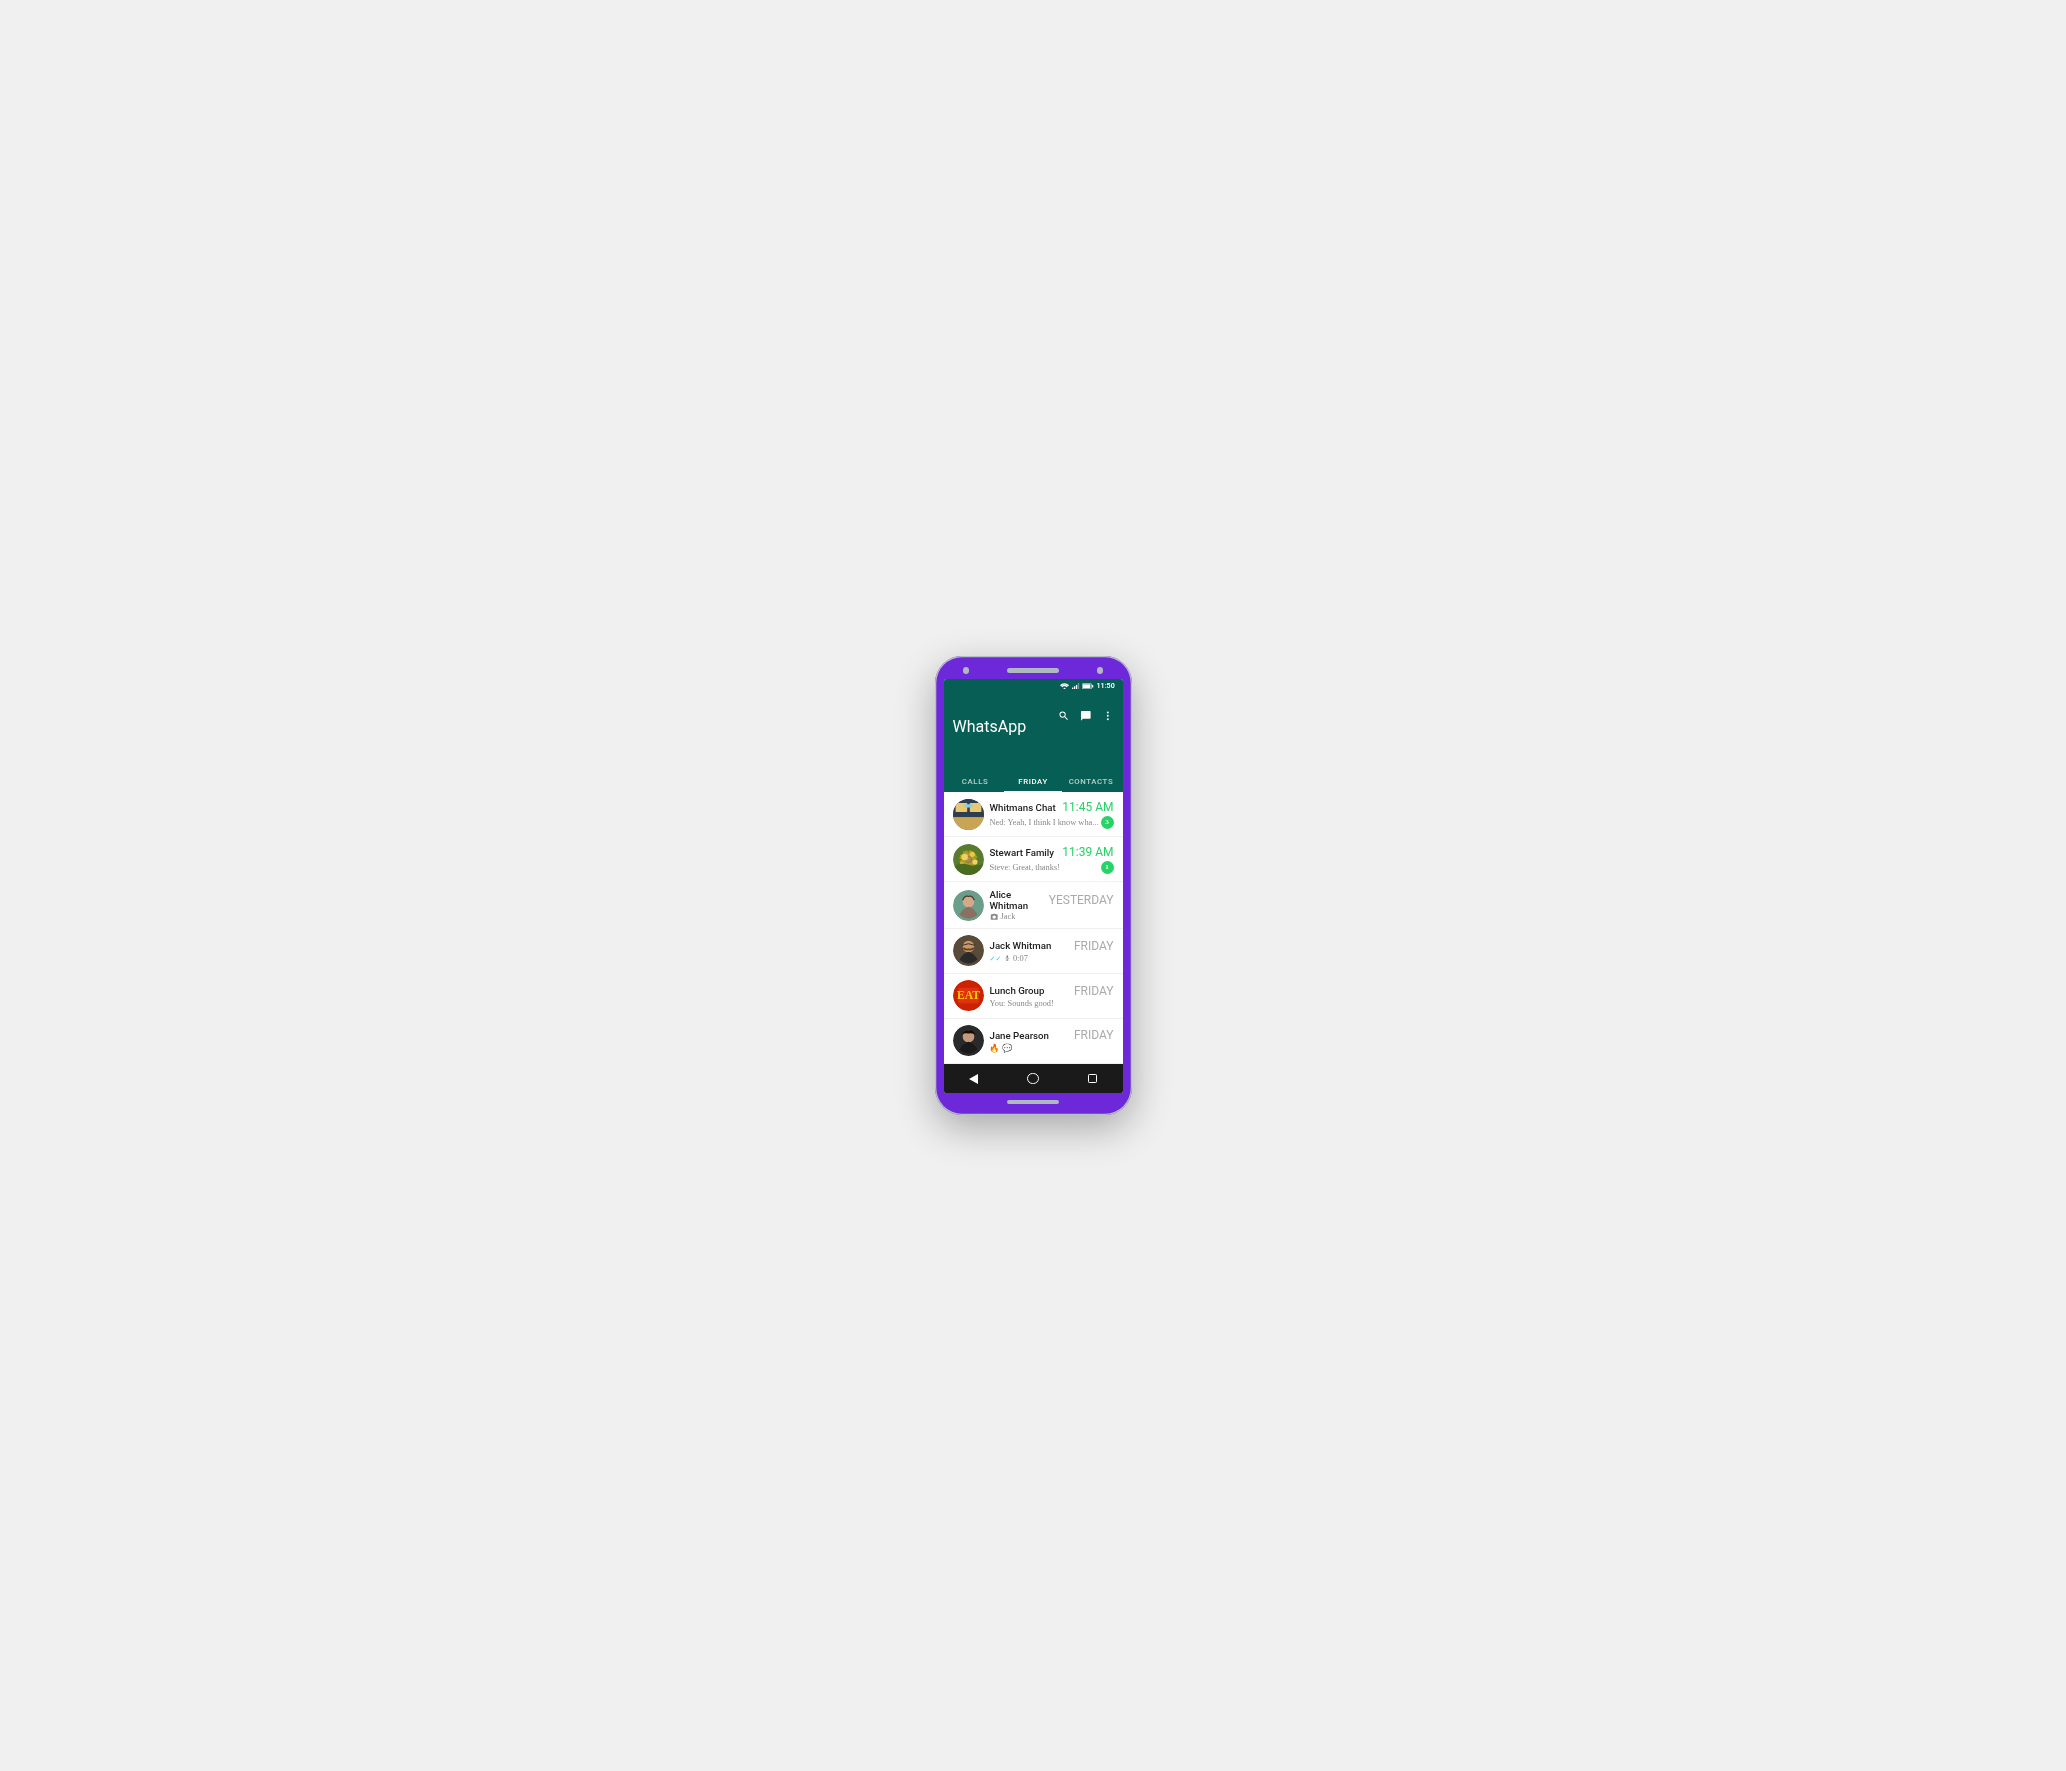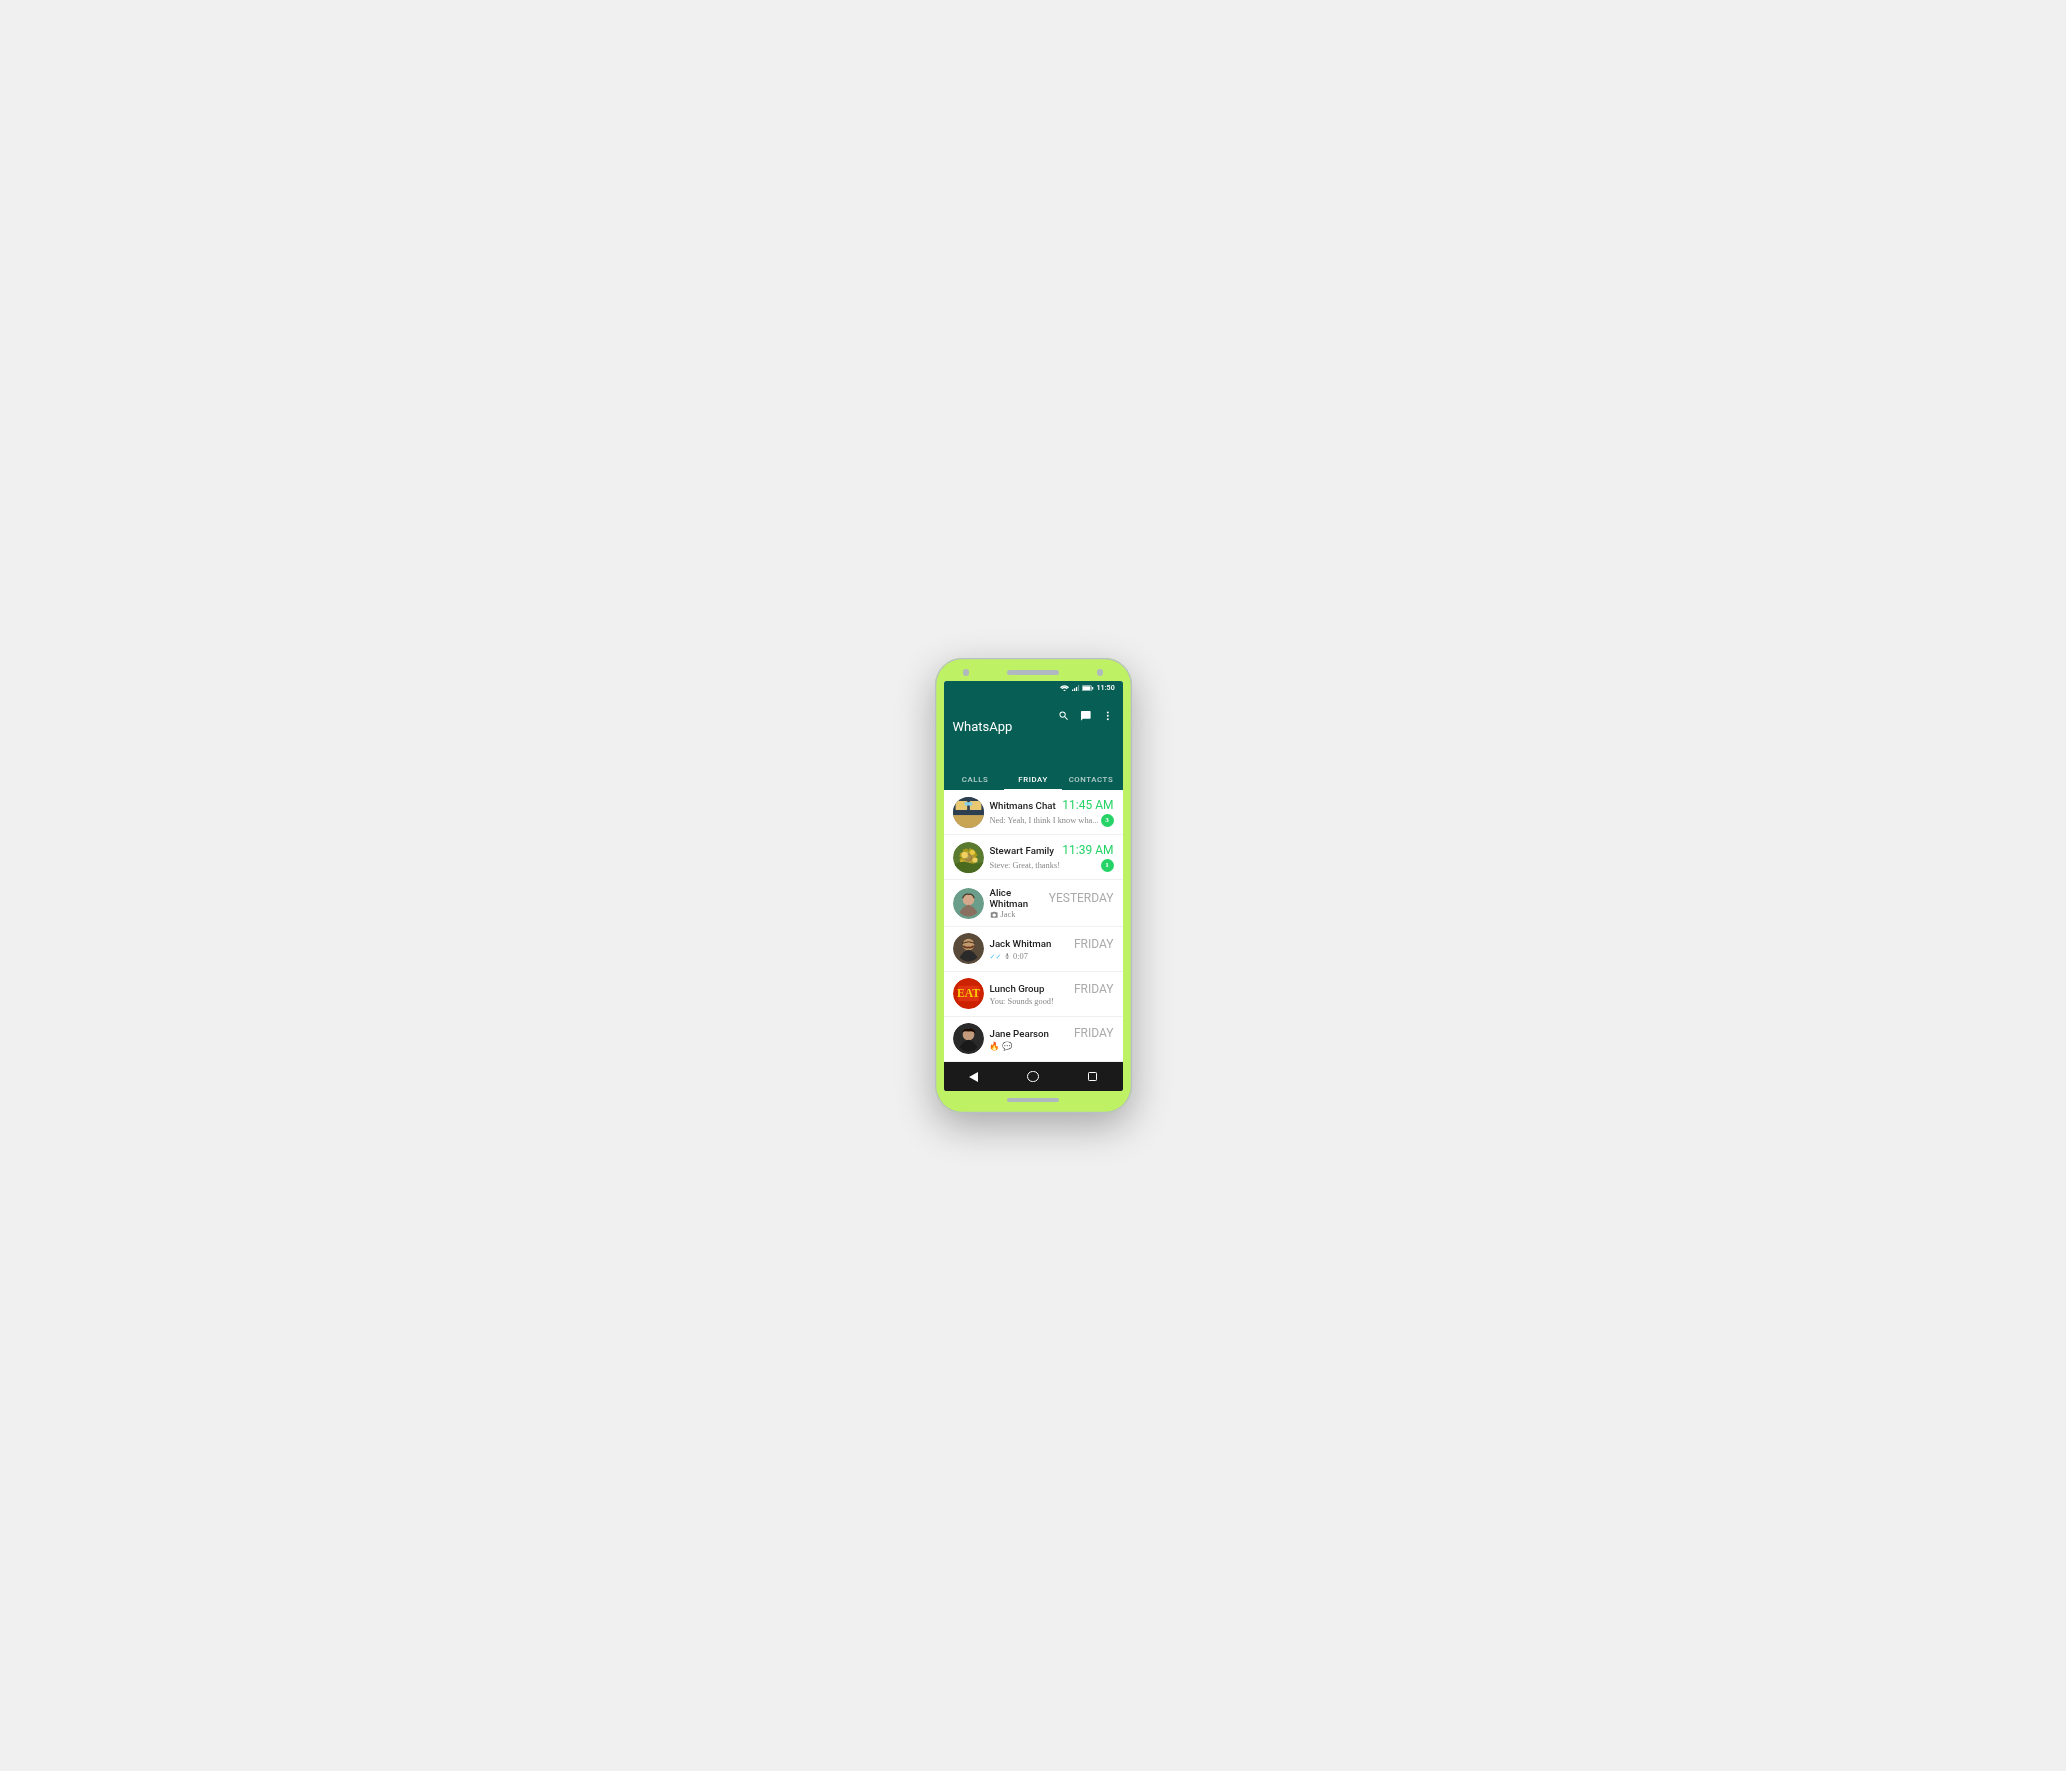"11:50" .phone-outer { background: #bef264 -> #6d28d9 }
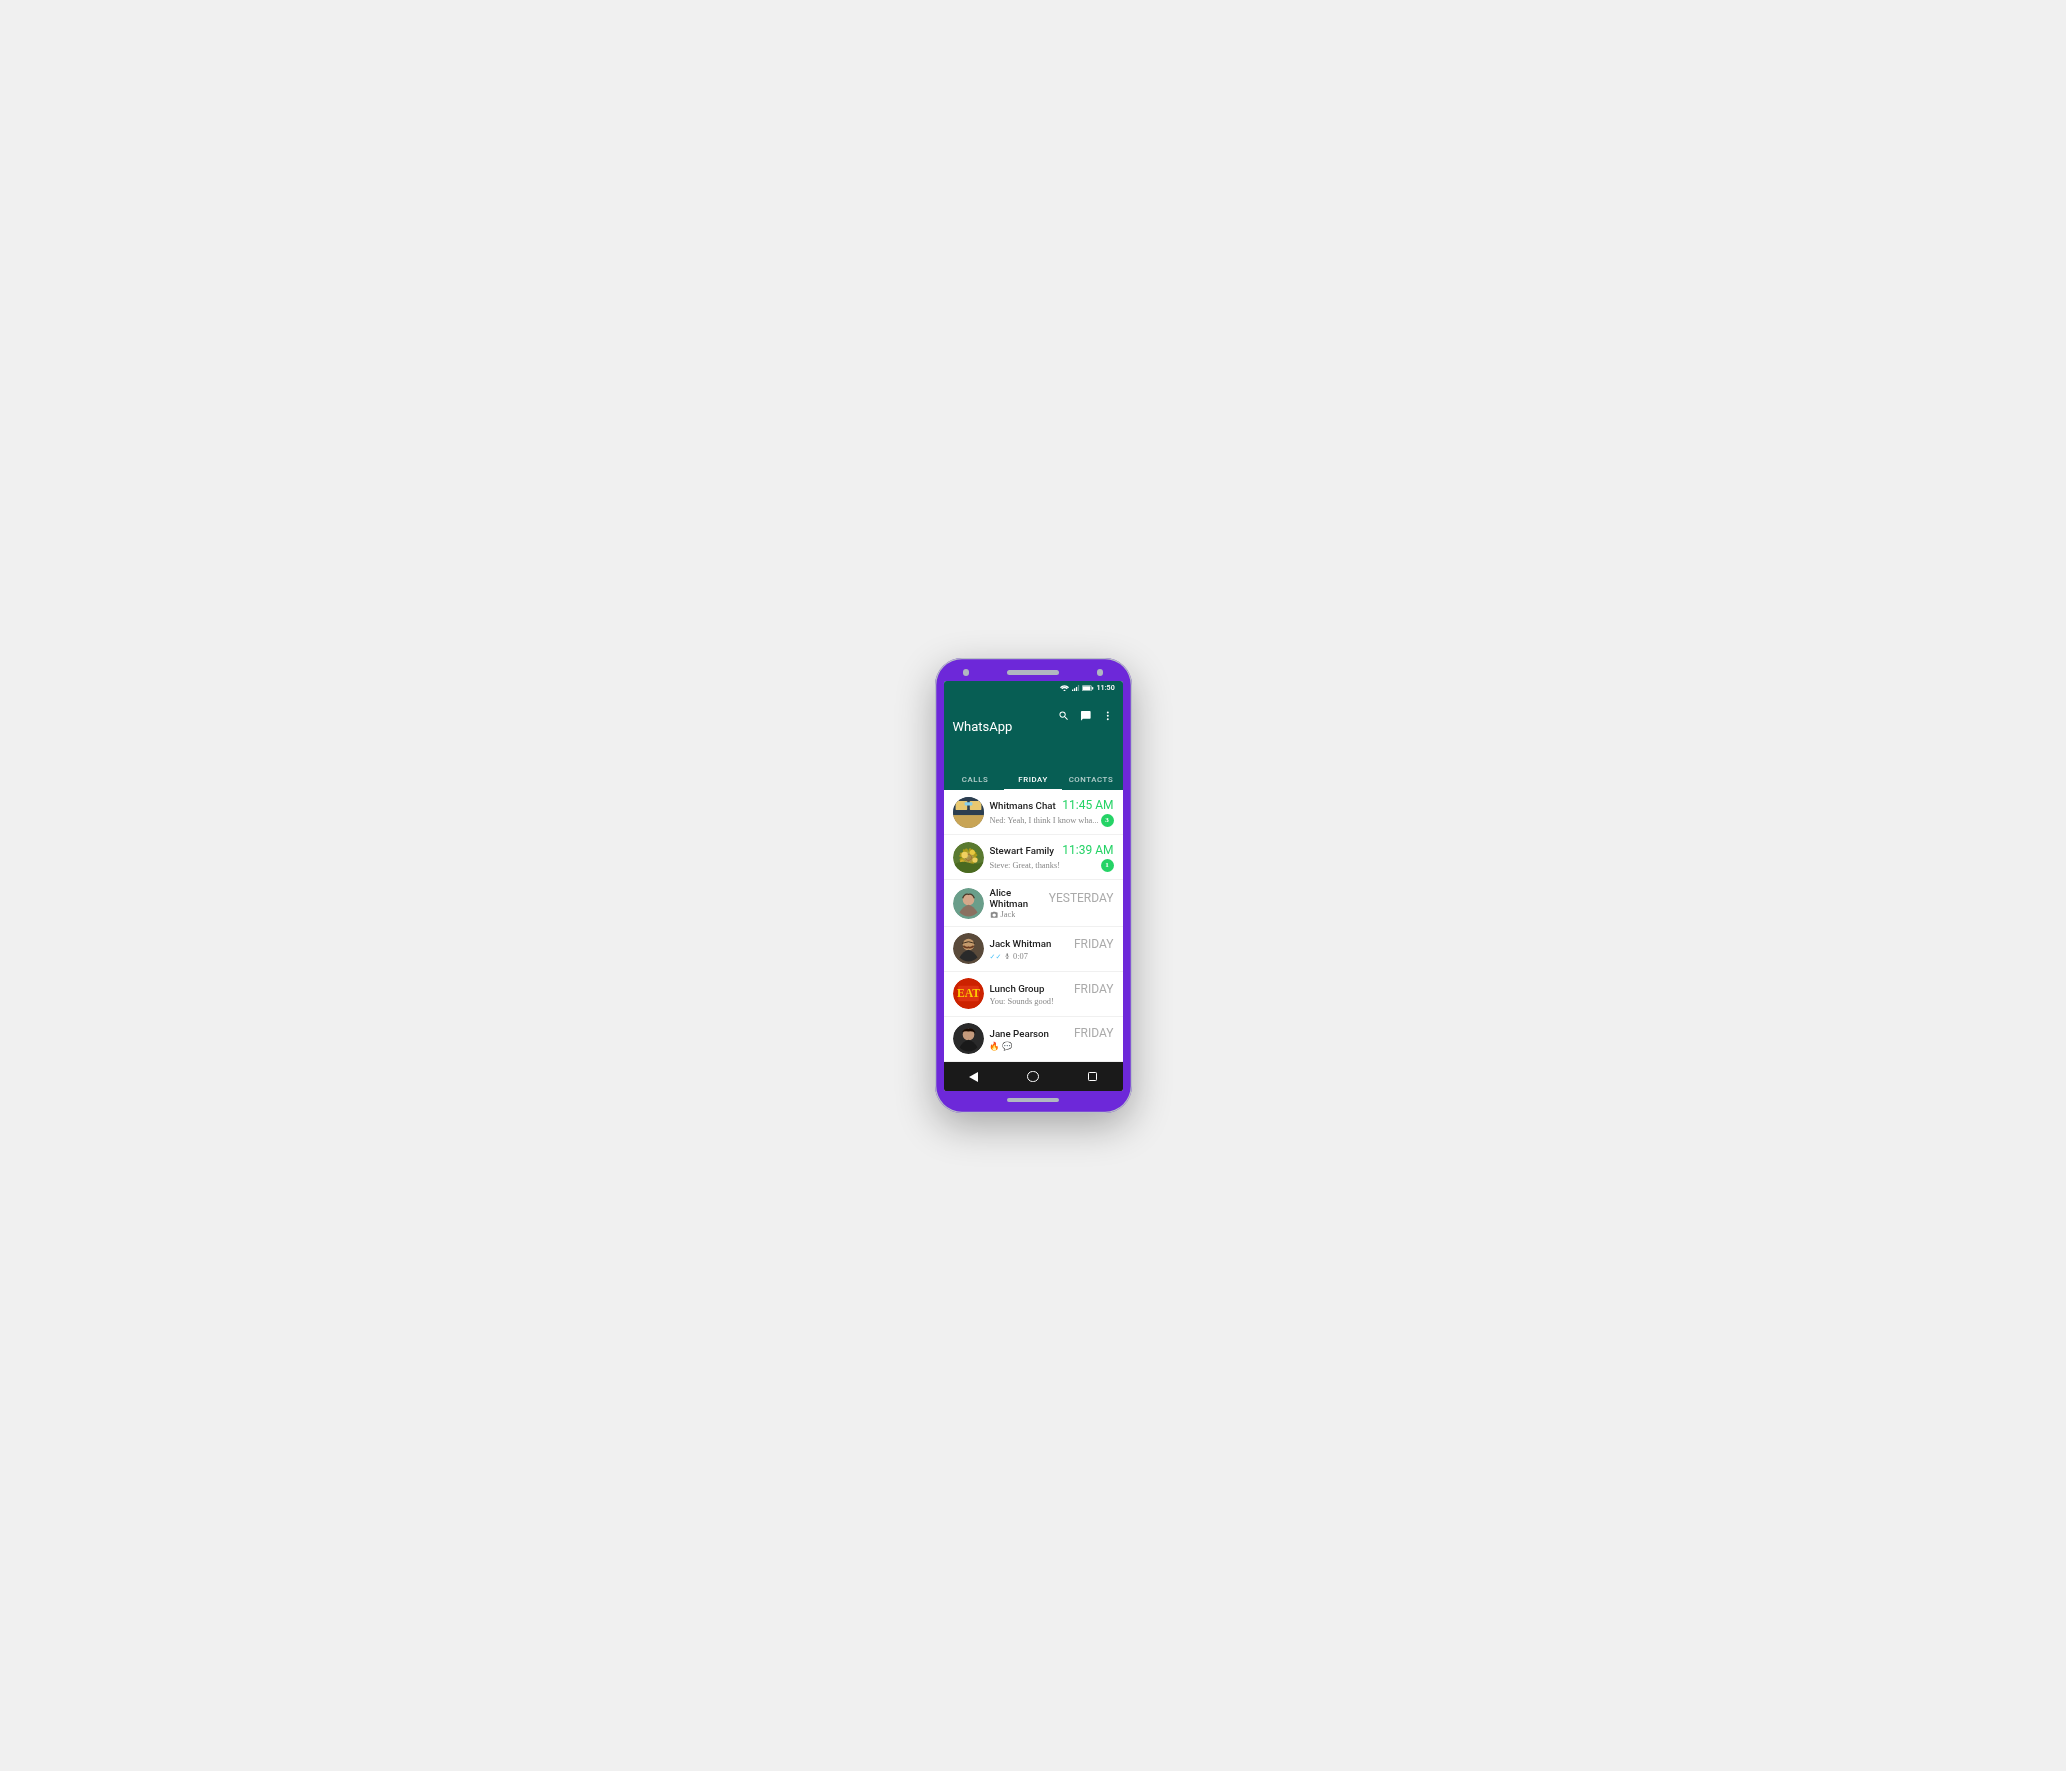"WhatsApp" .app-title { font-size: 13px -> 16px }
